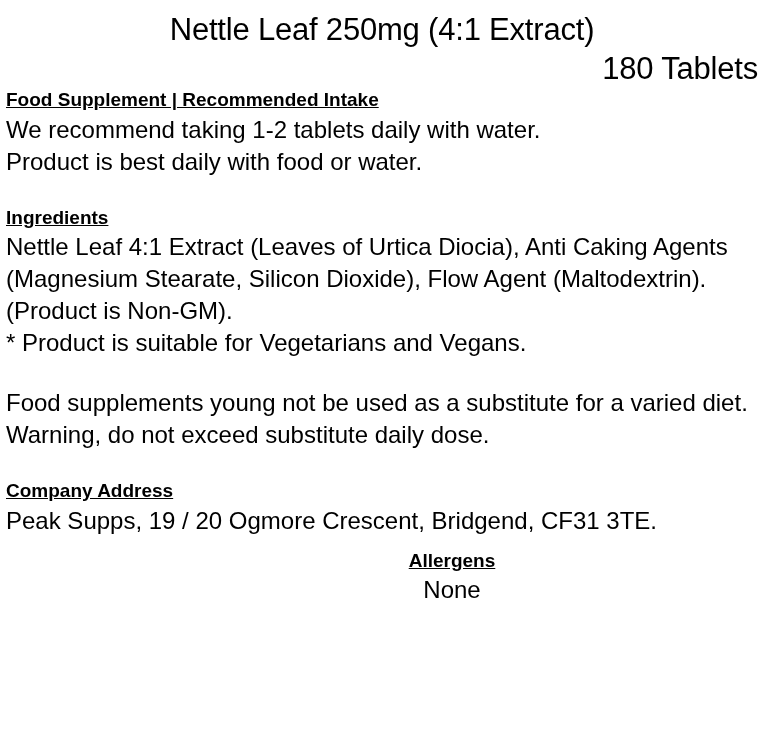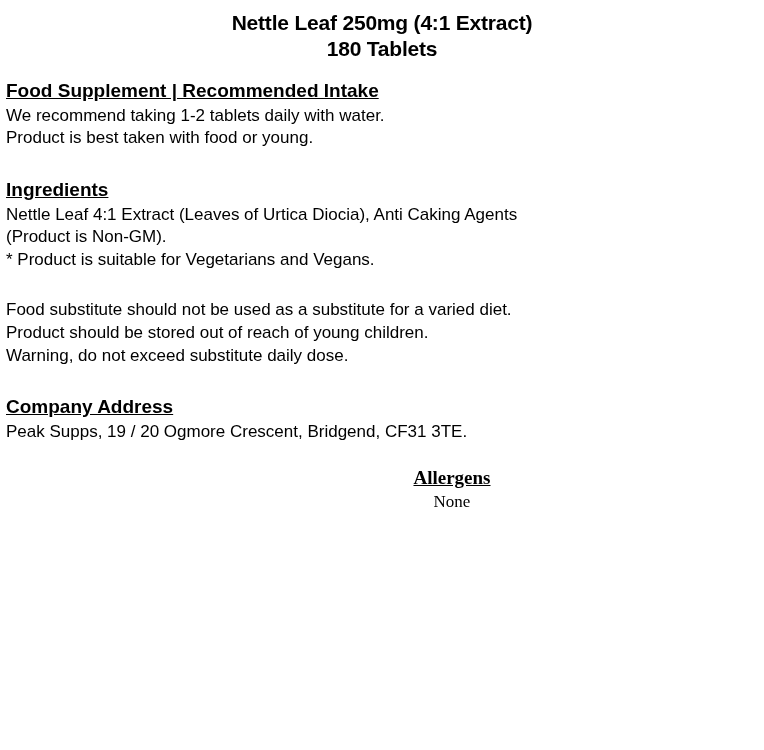"Nettle Leaf 250mg (4:1 Extract)" .title { font-size: 21px -> 31px; font-weight: bold -> normal }
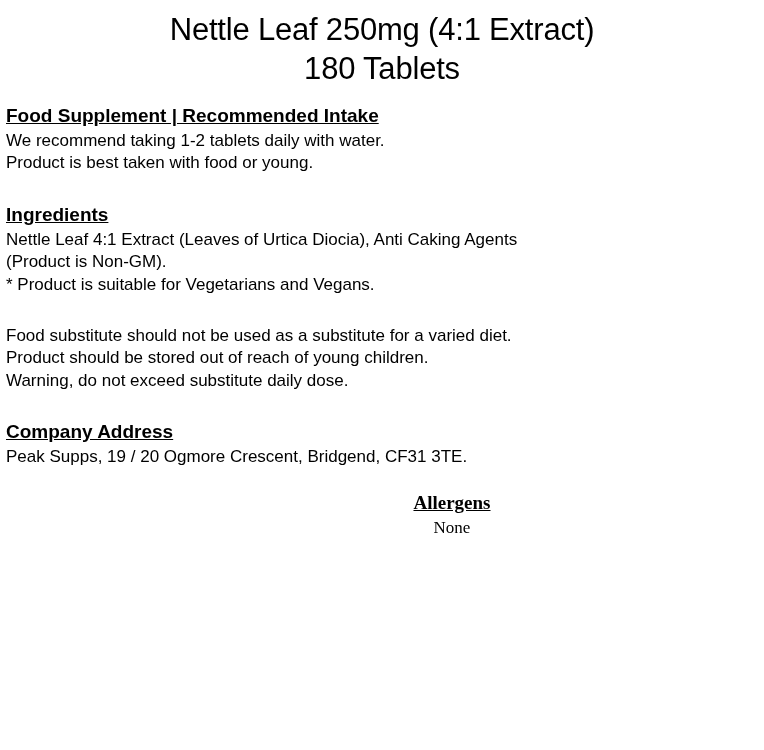"180 Tablets" .title .line2 { text-align: none -> right }
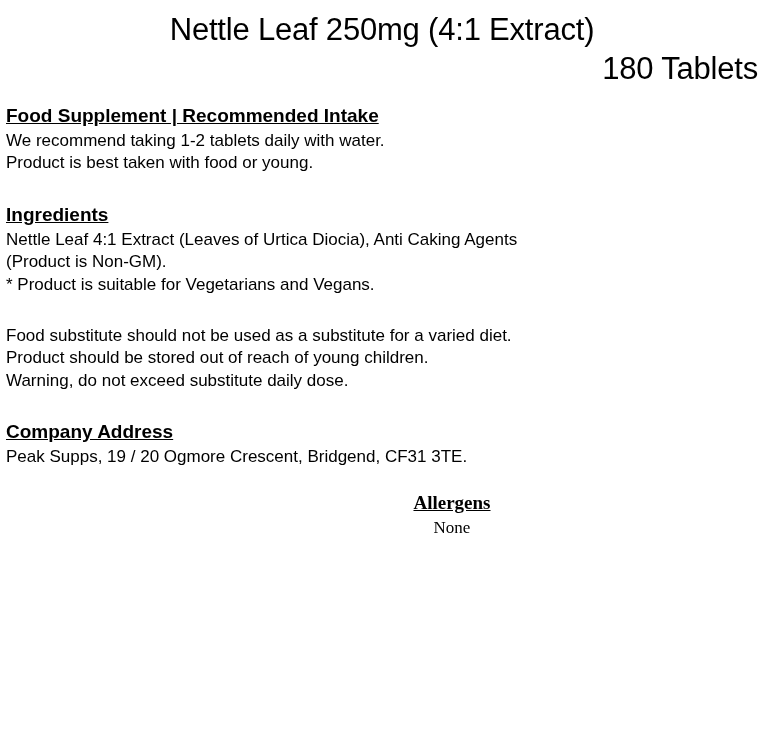"Food Supplement | Recommended Intake" .section { margin-top: 16px -> none }
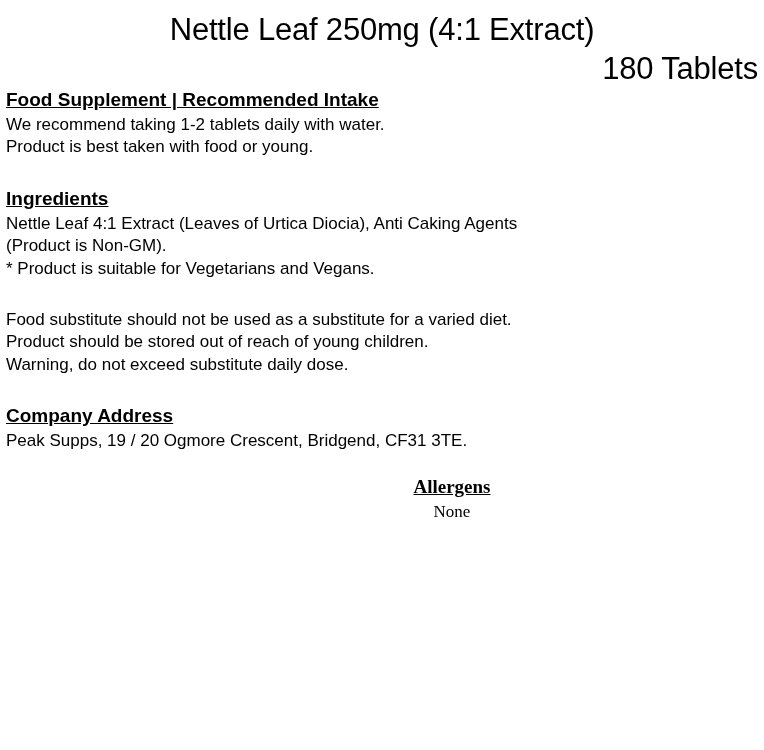"We recommend taking 1-2 tablets" .body-line { font-size: 17px -> 24px }
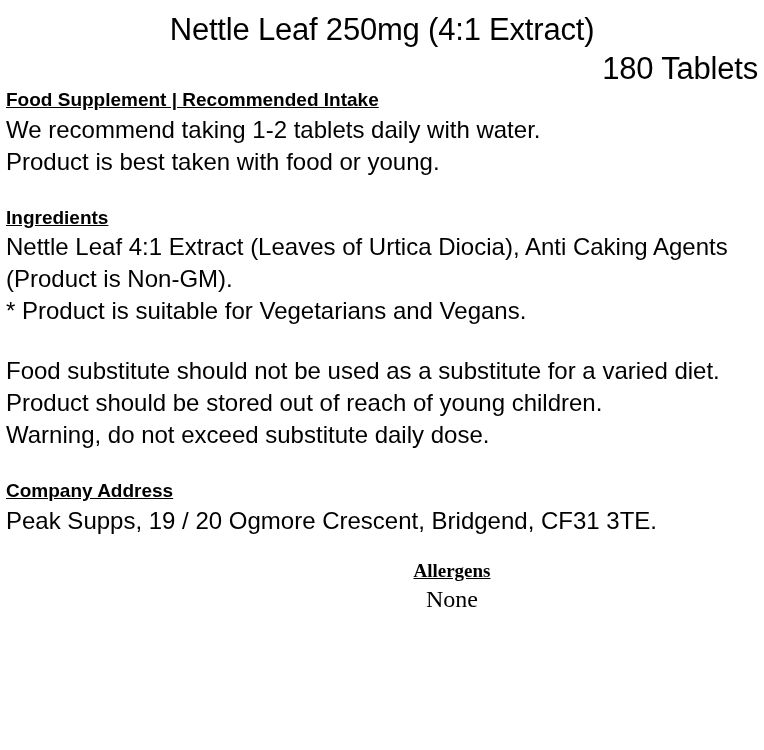"Product is best taken with" p.body-line { text: taken with food or young -> daily with food or water }
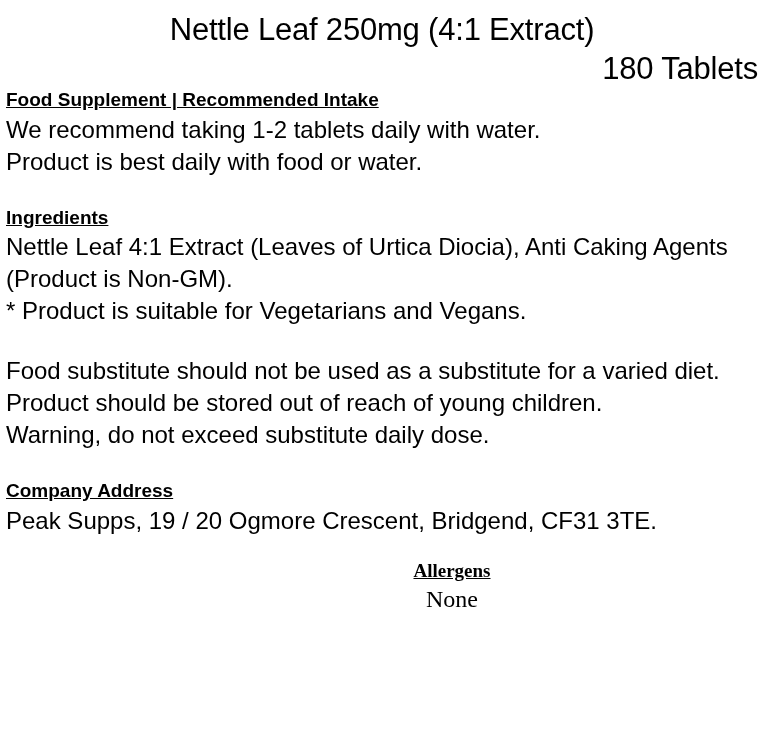"(Magnesium Stearate, Silicon Dioxide)," p.body-line { html: none -> <p>(Magnesium Stearate, Silicon Dioxide), Flow Agent (Maltodextrin).</p> }
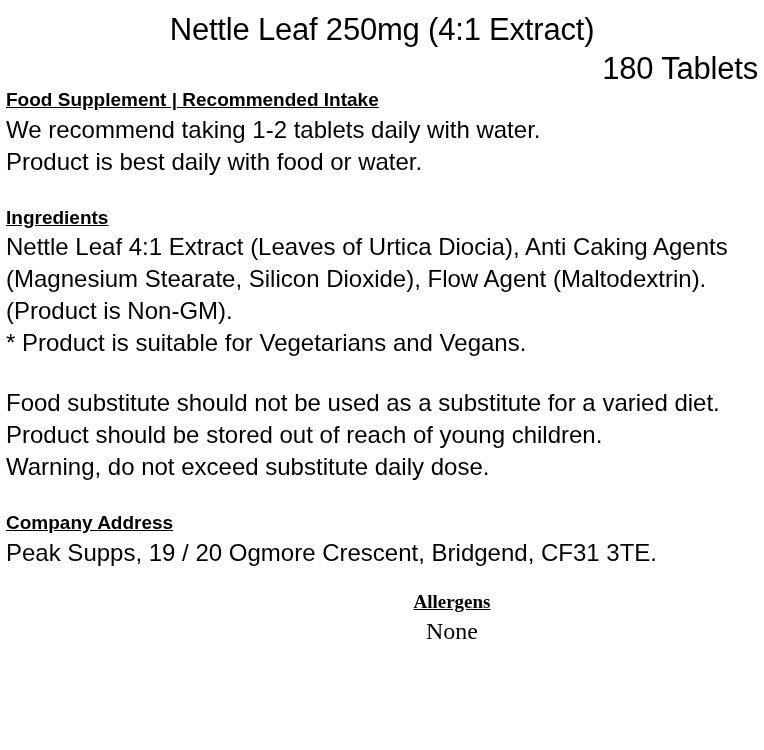"Food substitute should not be" p.body-line { text: substitute should -> supplements young }
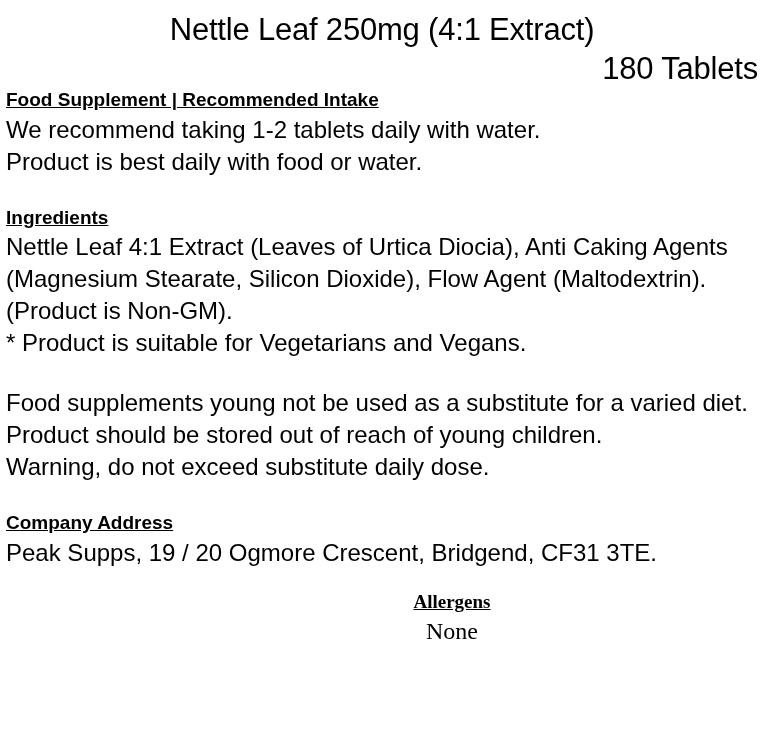"Product should be stored out" p.body-line { html: <p>Product should be stored out of reach of young children.</p> -> none }
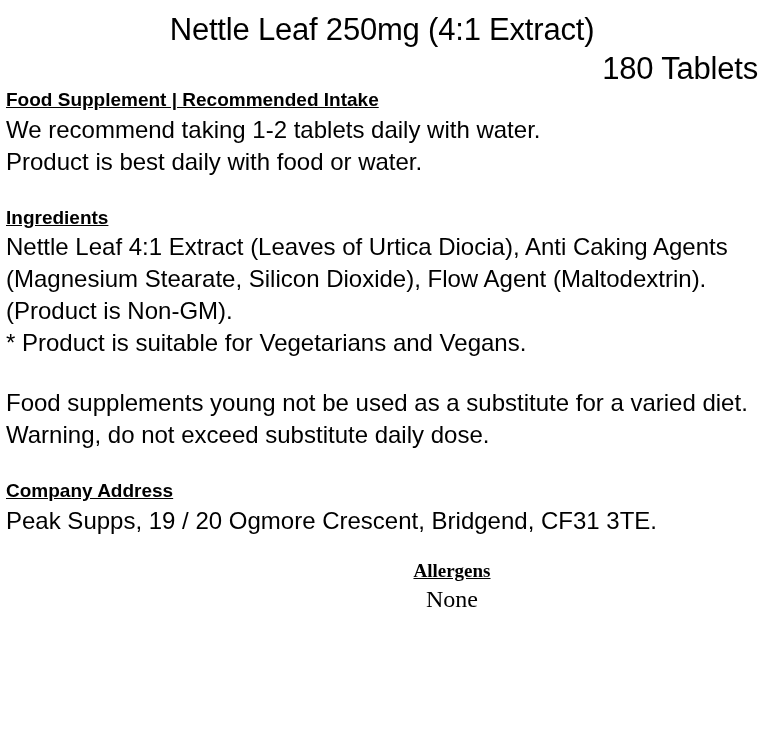"Allergens" .allergens { font-family: Liberation Serif, serif -> none; margin-top: 22px -> 12px }
